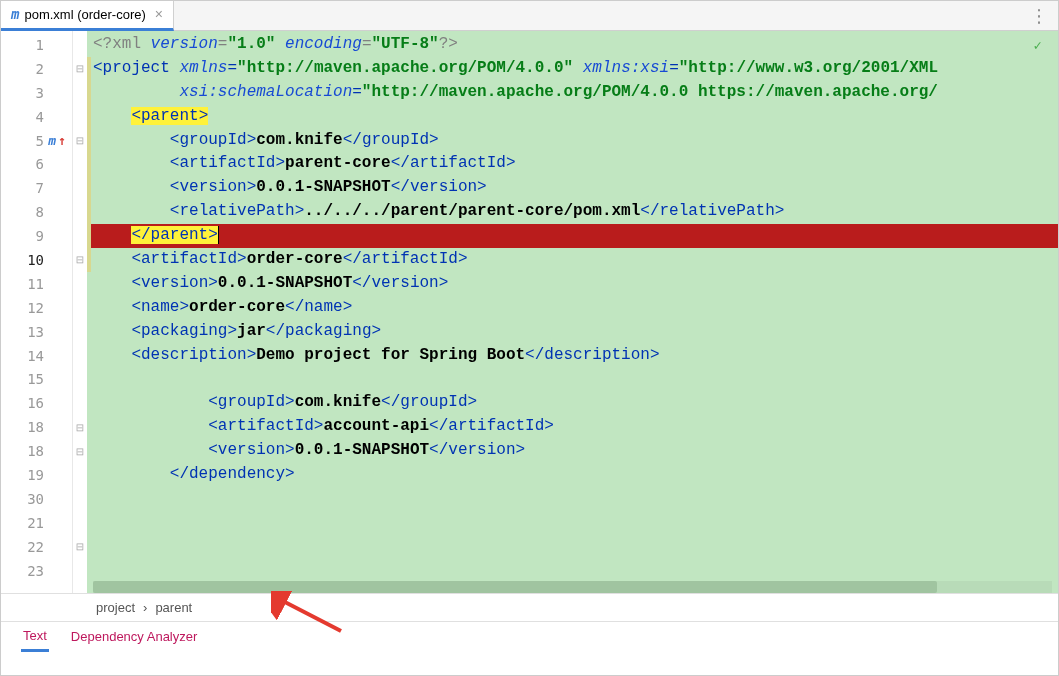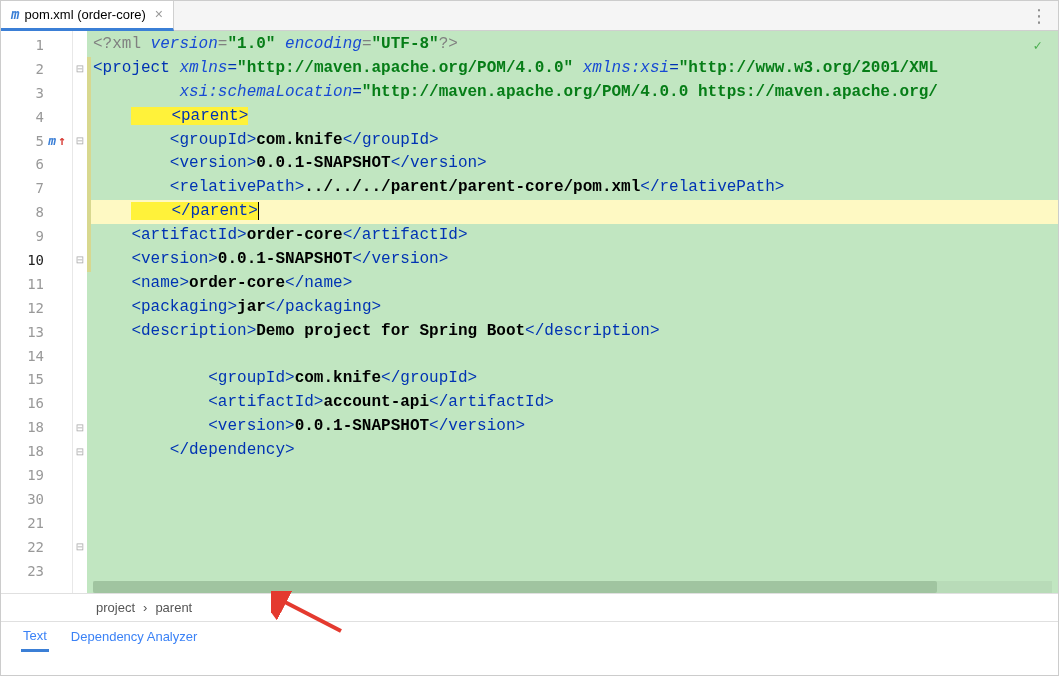"<parent>" .hl { padding-left: 40px -> none }
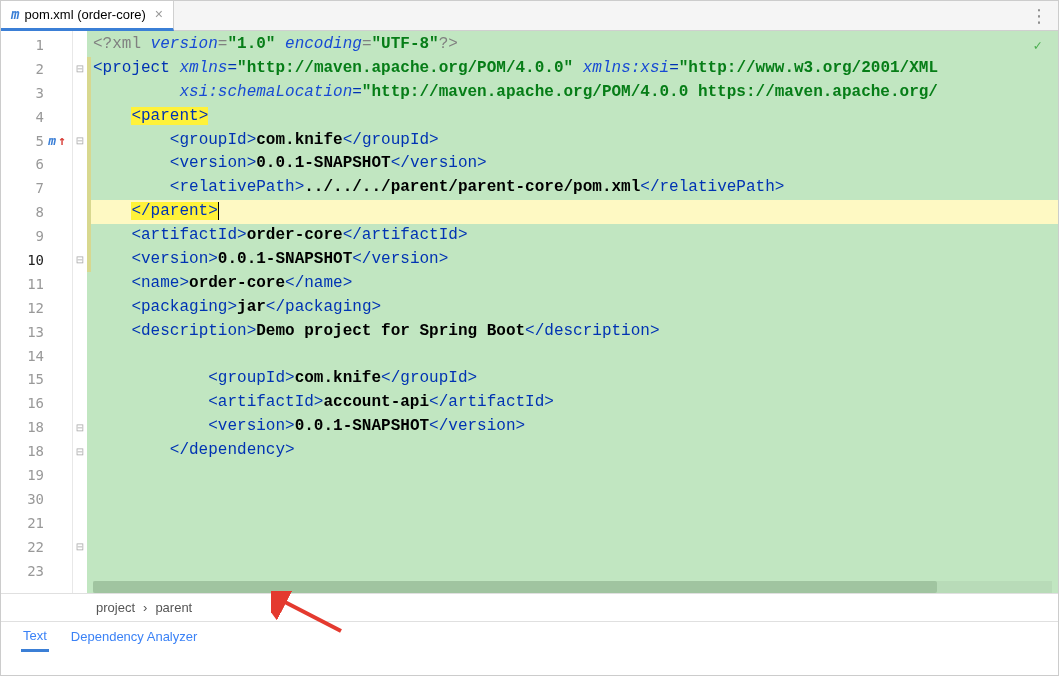"<artifactId>parent-core</artifactId>" div.code-line { html: none -> <div> <span>&lt;</span><span>artifactId</span><span>&gt;</span><span>parent-core</span><span>&lt;/</span><span>artifactId</span><span>&gt;</span></div> }
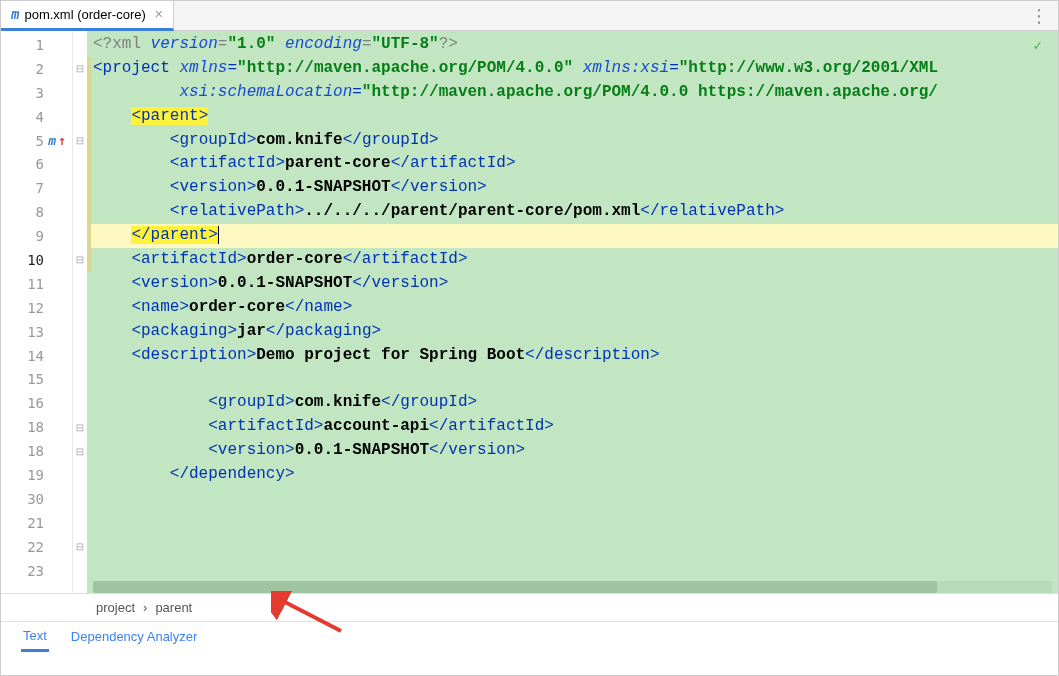"</parent>" .current-line { background: #fef9c3 -> #b91c1c }
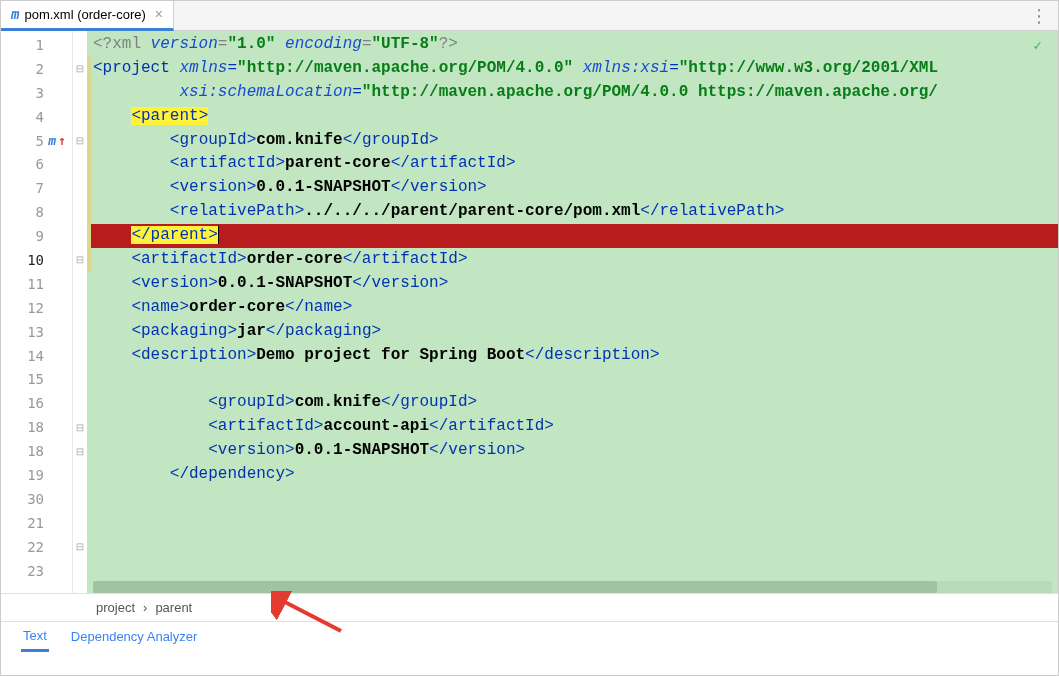"Text" .bottom-tab { color: #3b82f6 -> #be185d }
